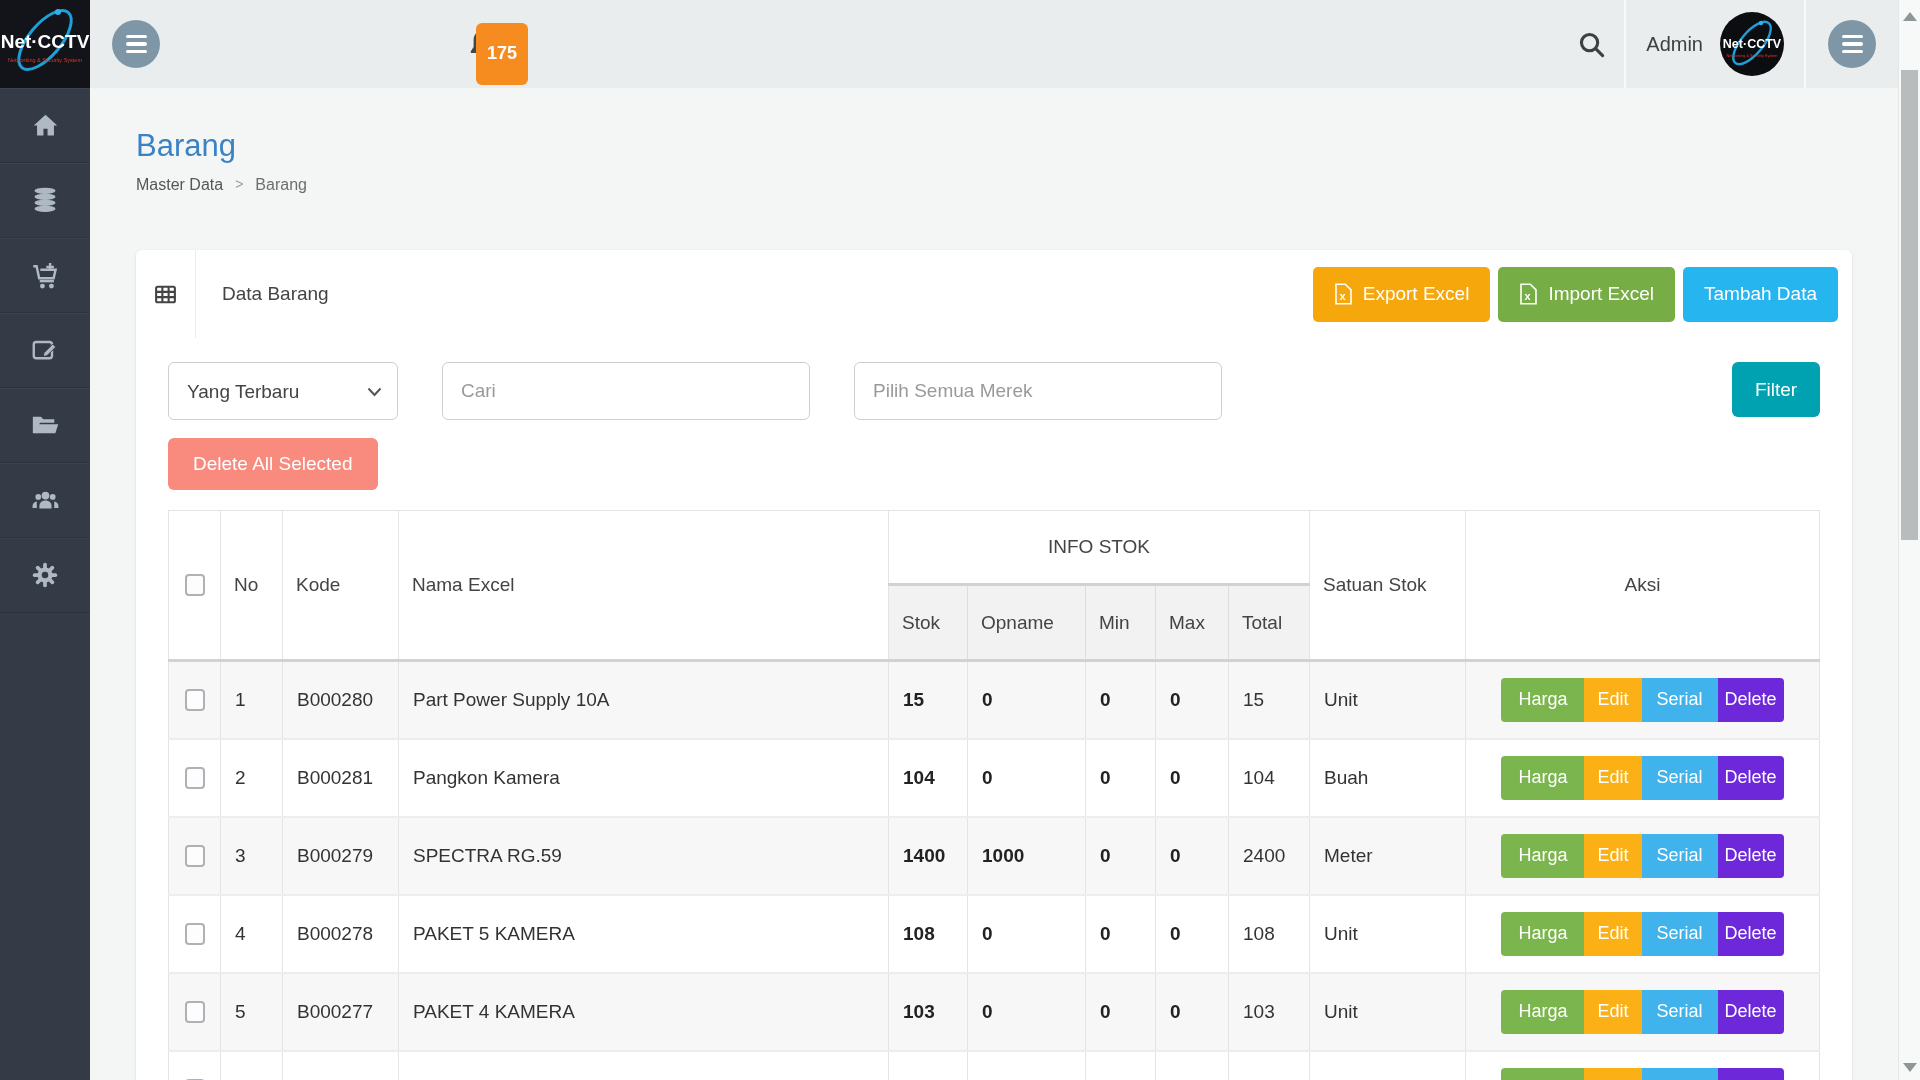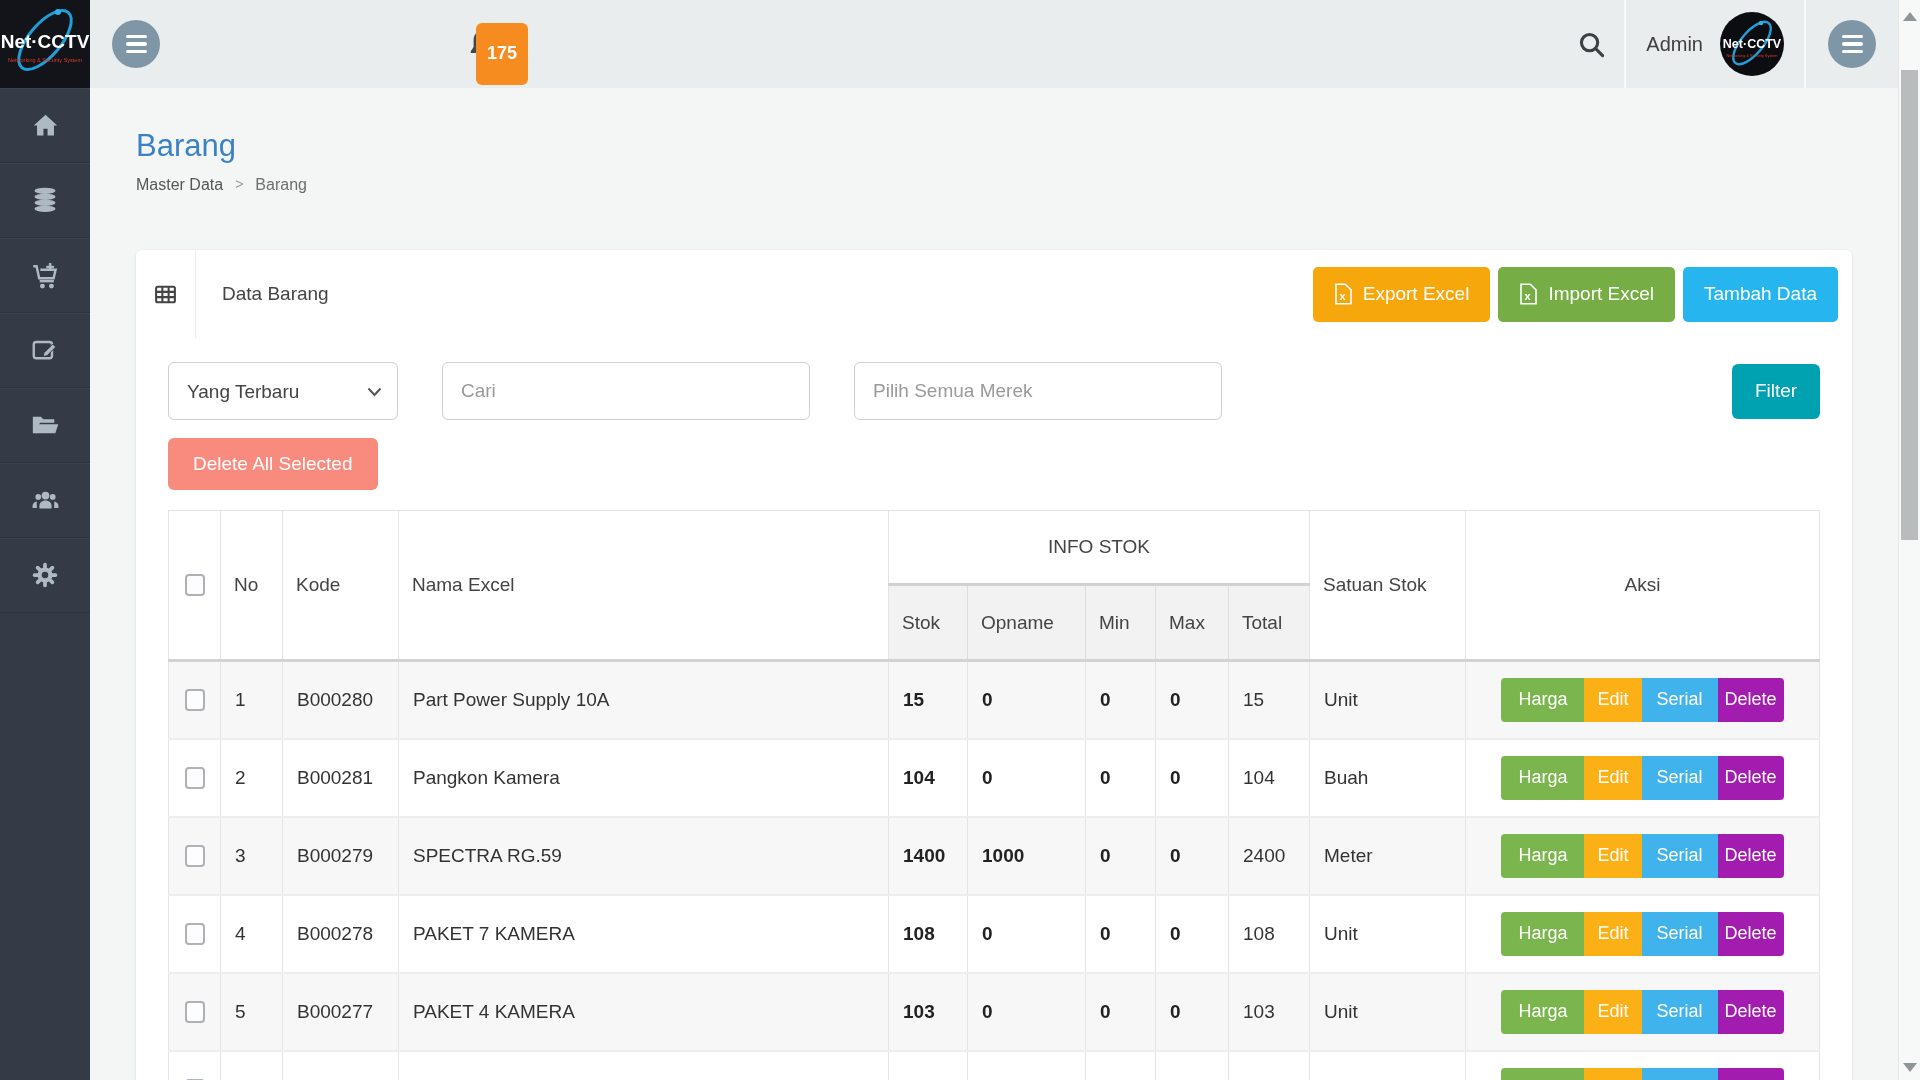"Yang Terbaru" .filter-row { align-items: center -> flex-start }
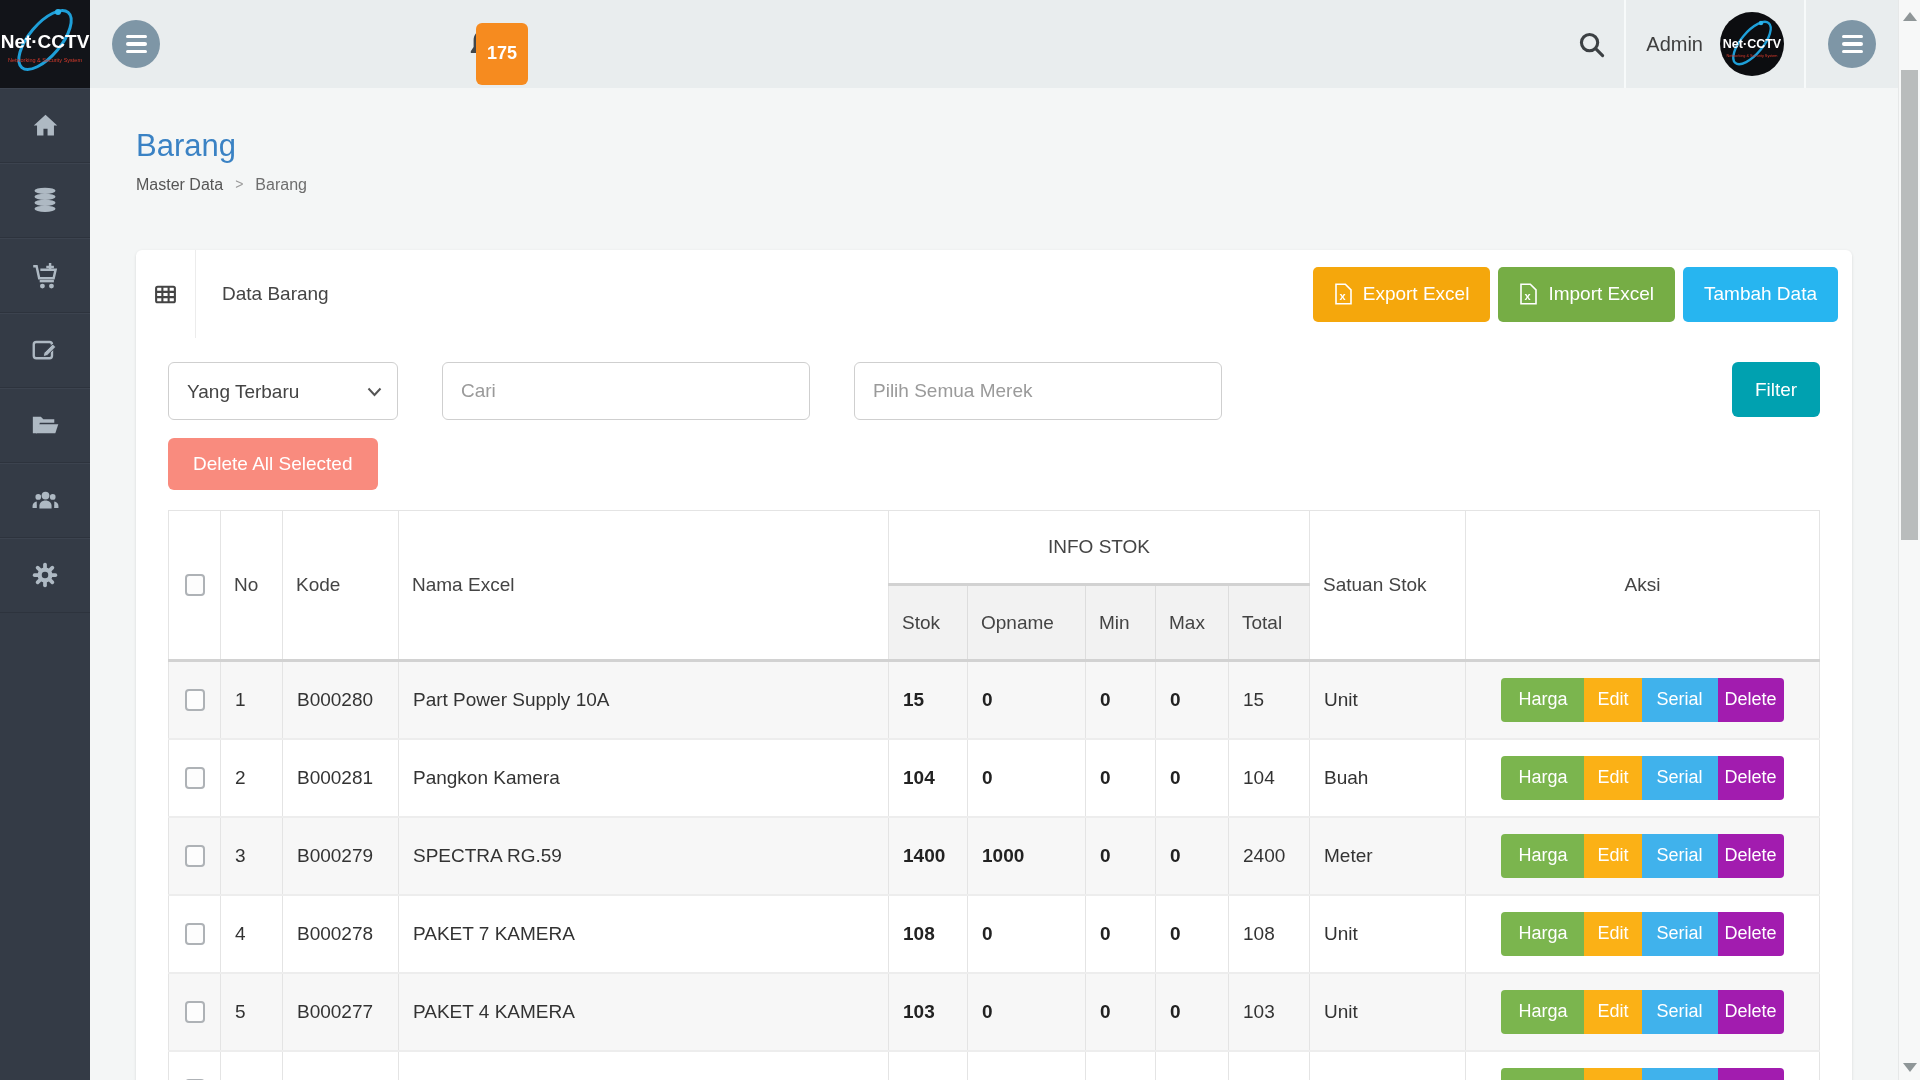"Delete" .act-delete { background: #a21caf -> #6d28d9 }
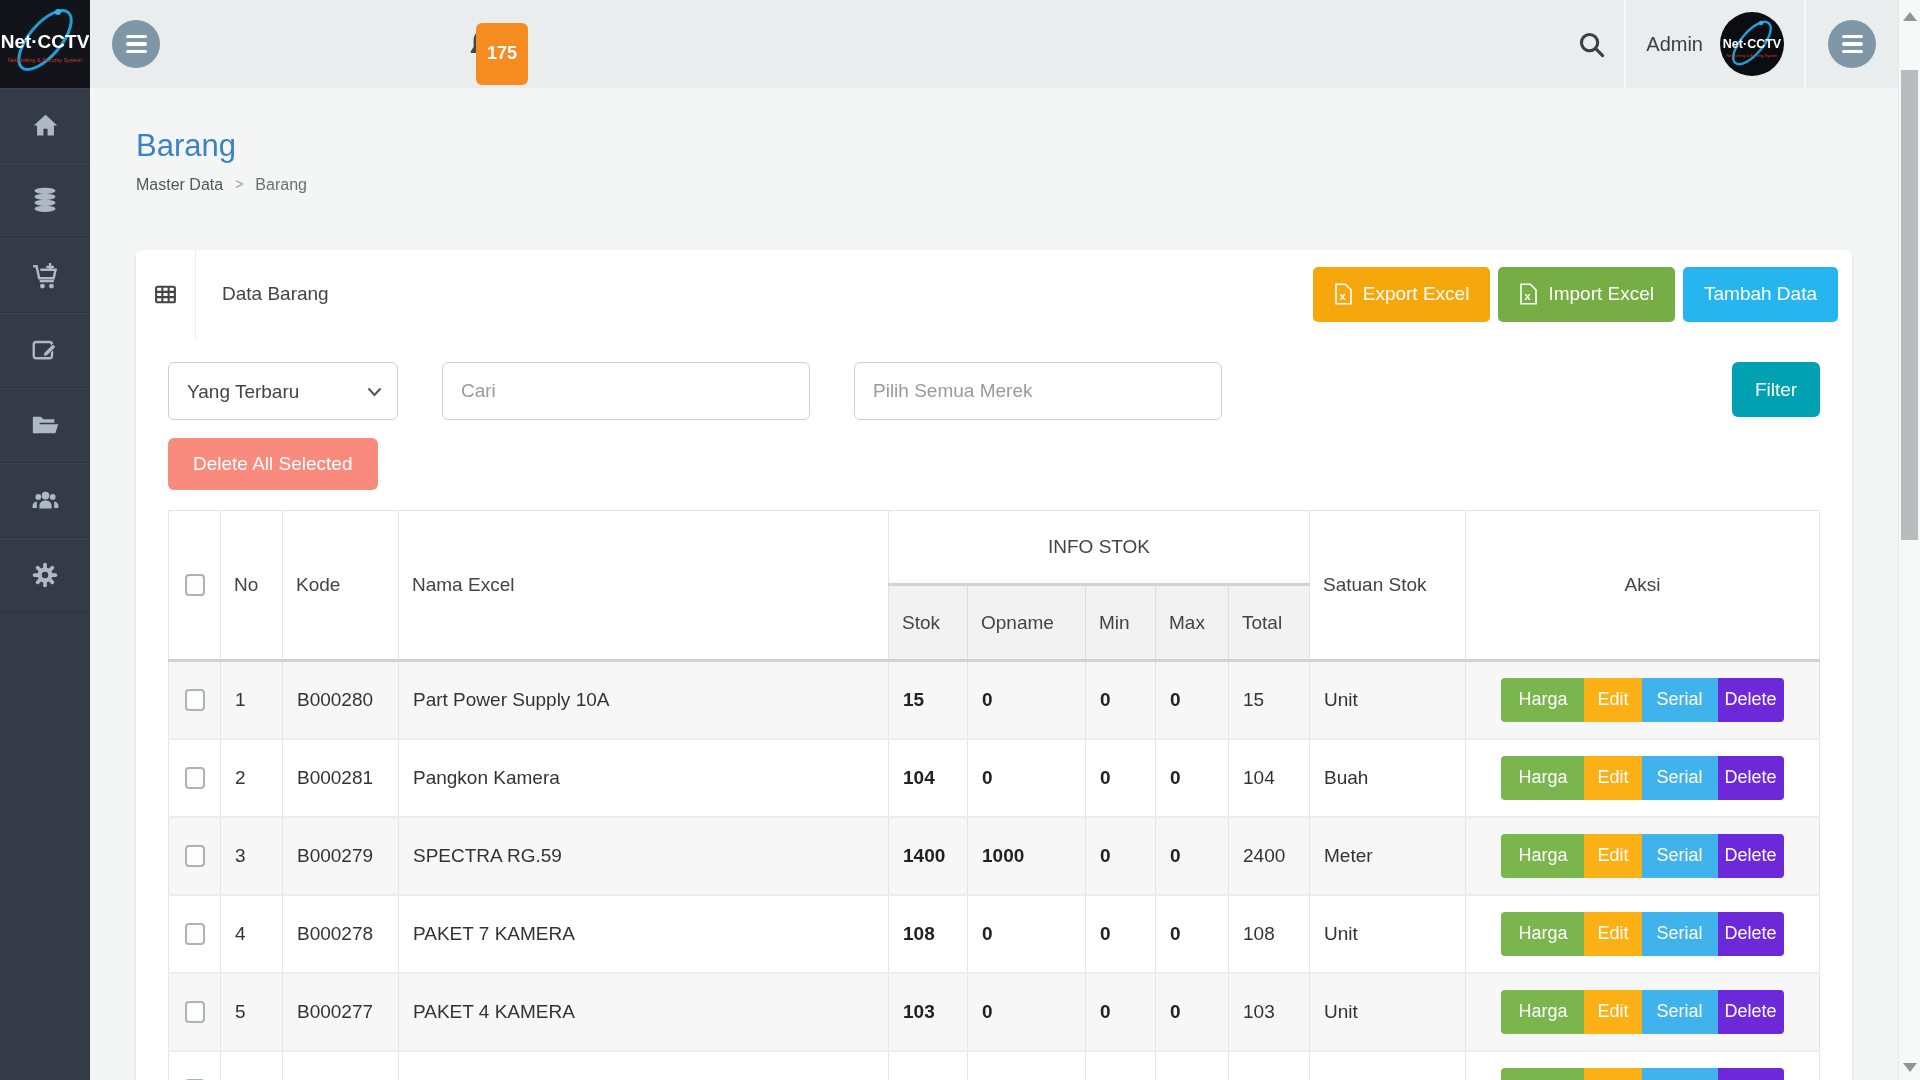"PAKET 7 KAMERA" td { text: 7 -> 5 }
